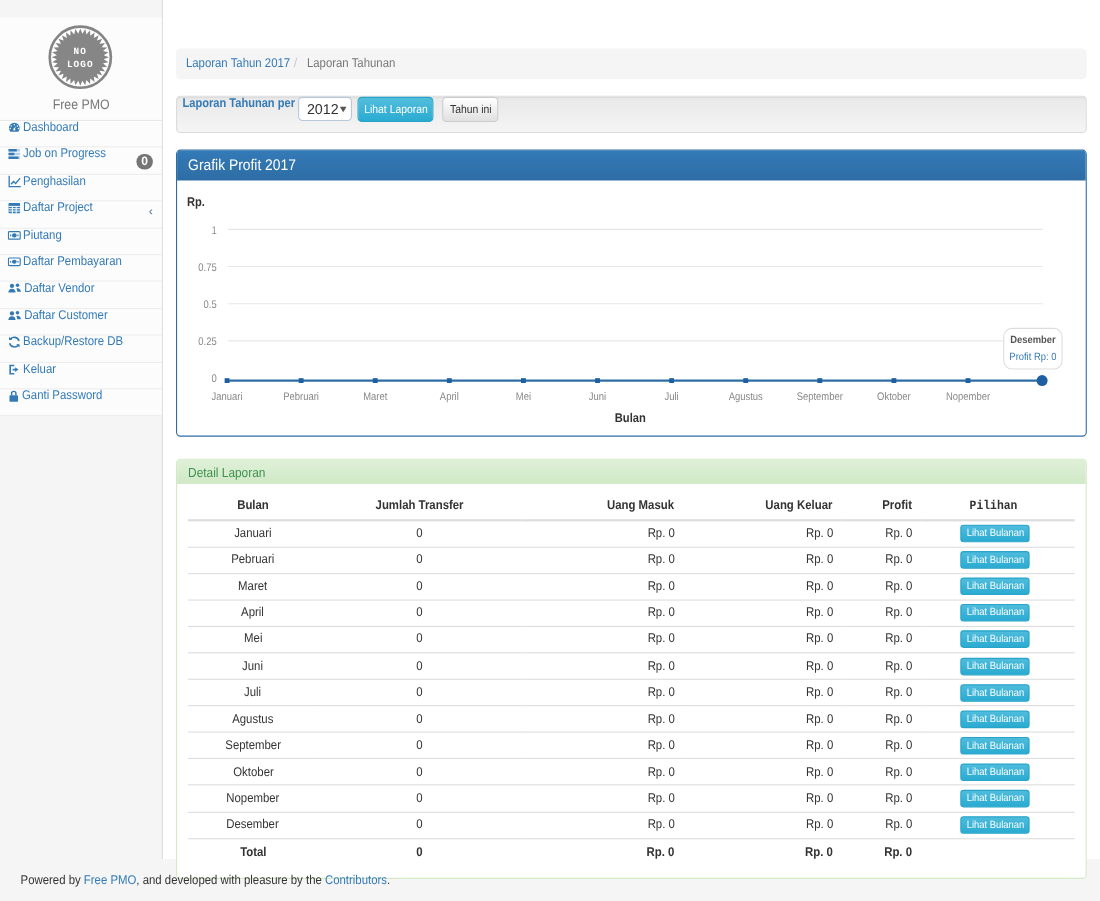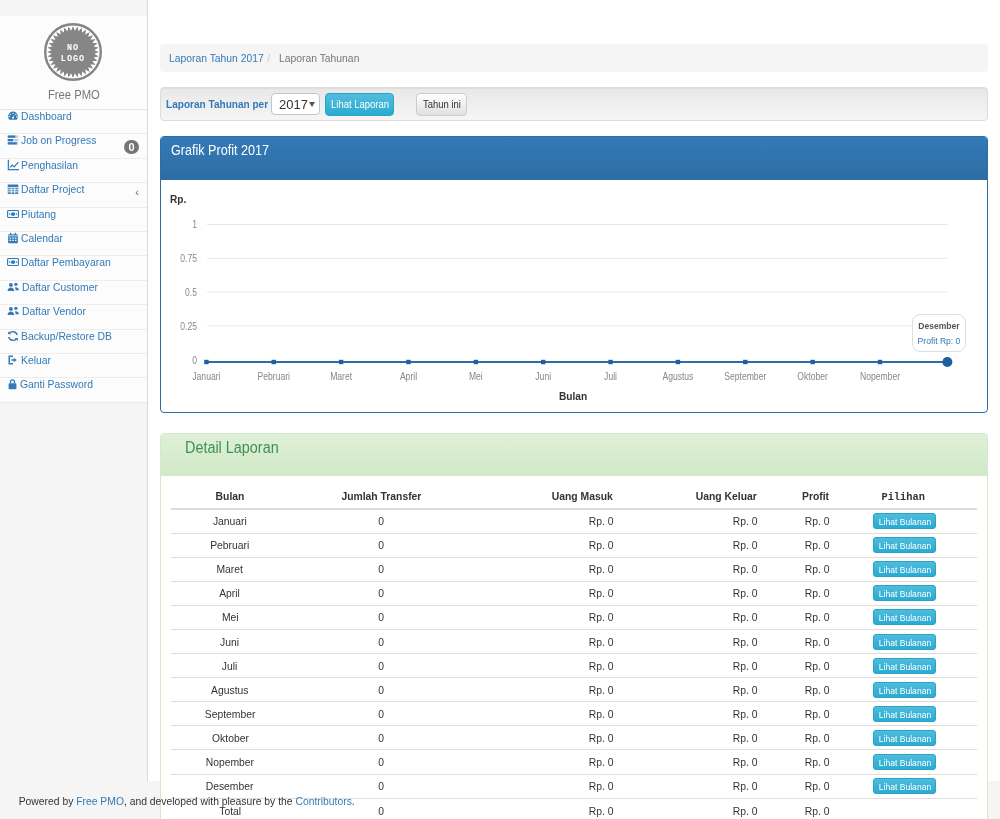"Laporan Tahunan per" .well { align-items: center -> none }
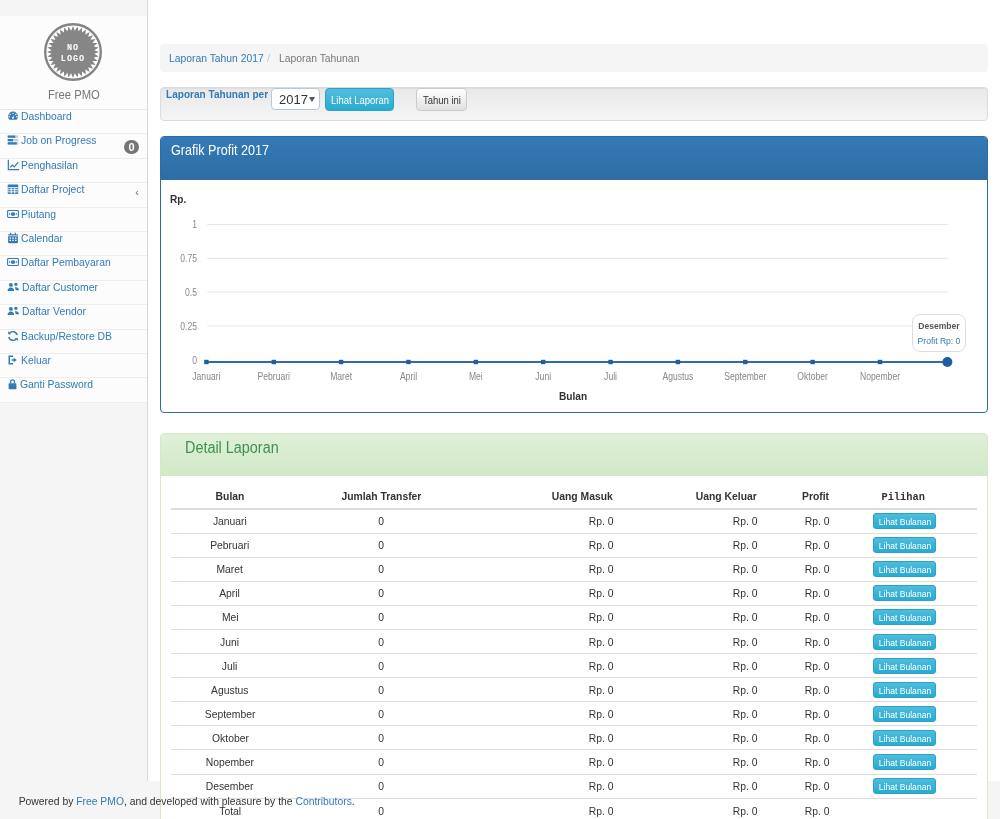"2017" div.selbox { text: 2017 -> 2012 }
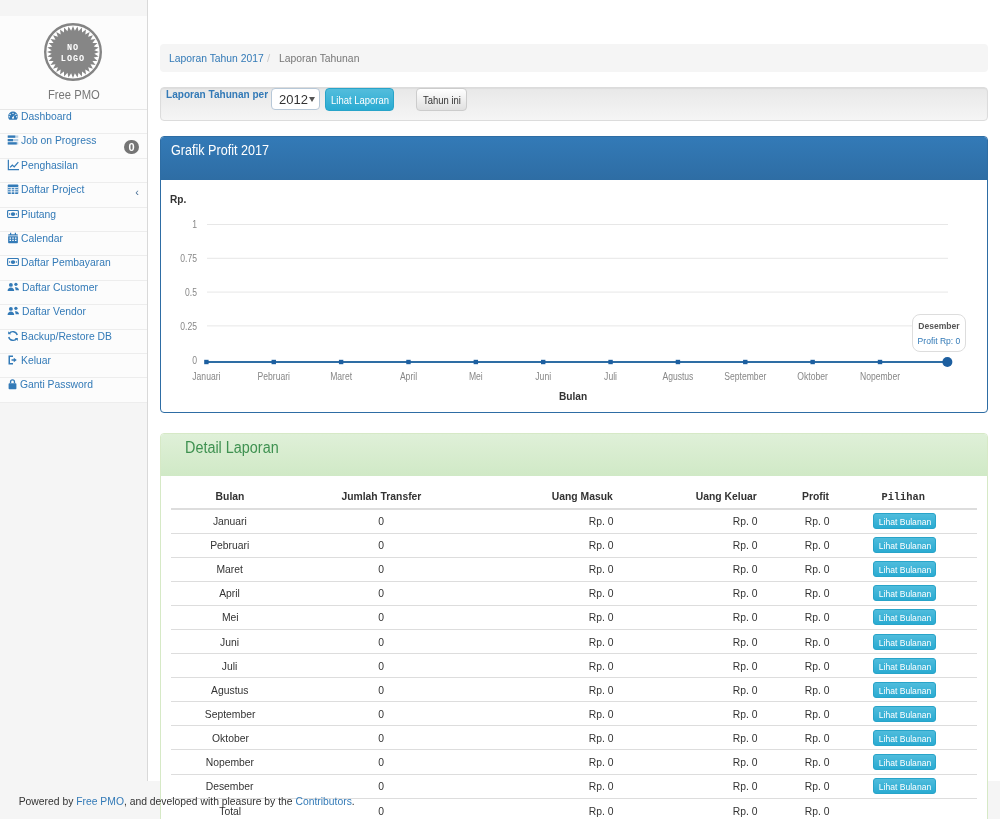"Lihat Laporan" .btn-info { margin-right: 22px -> 8px }
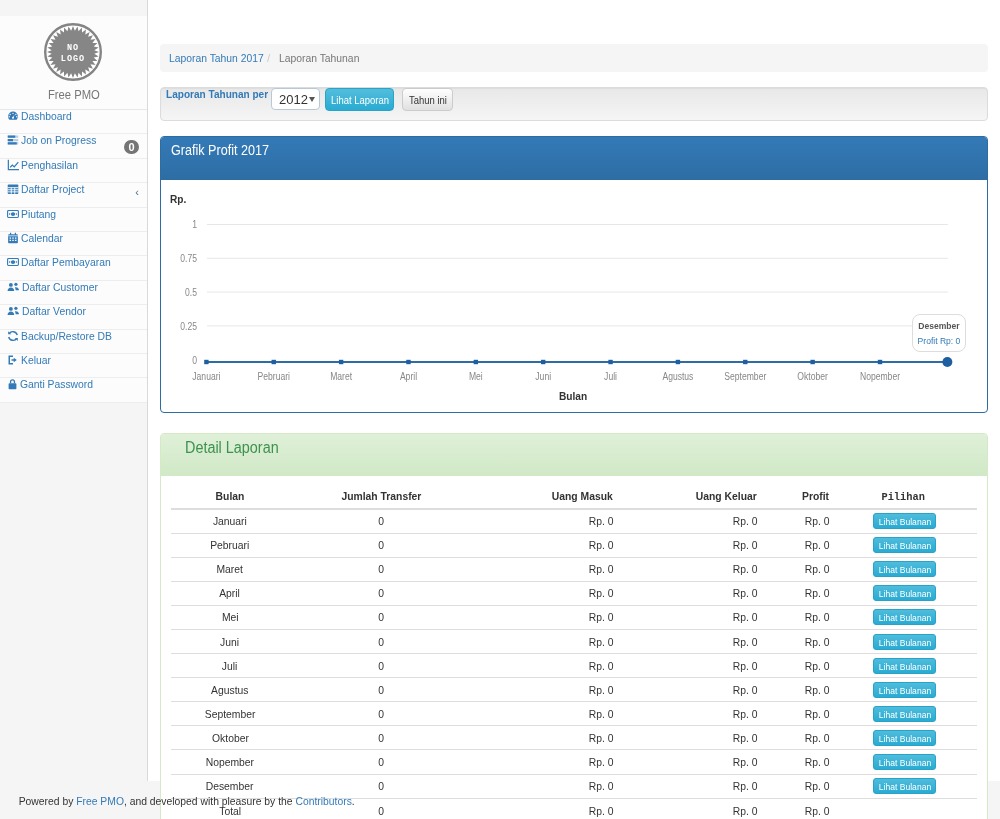"Grafik Profit 2017" .panel-primary .phead { height: 43px -> 27px }
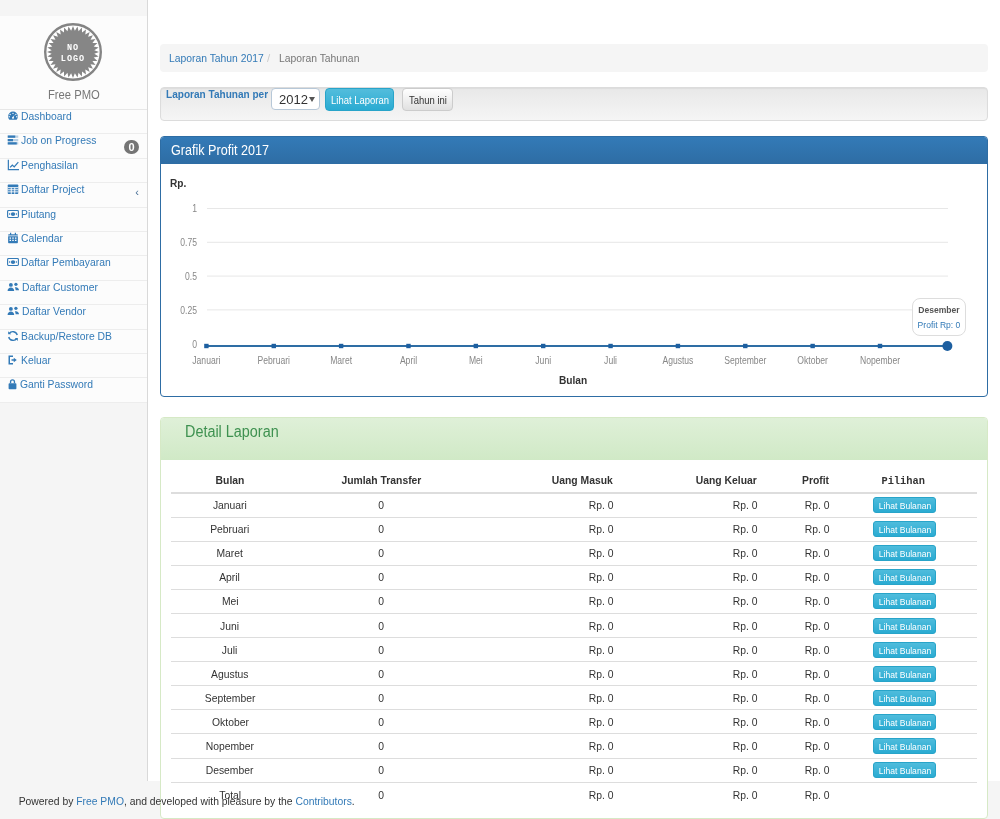"Calendar" li { html: <li> <svg> <path></path> <g> <rect></rect> <rect></rect> <rect></rect> <rect></rect> <rect></rect> <rect></rect> </g> </svg> <span>Calendar</span> </li> -> none }
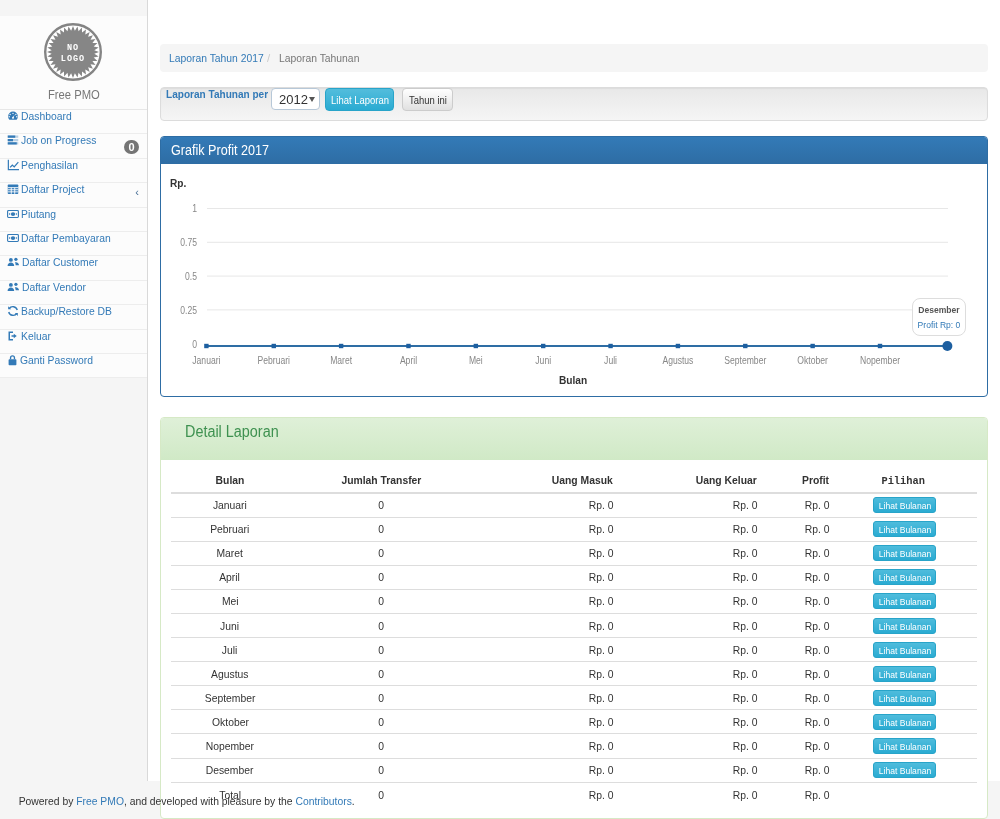"Daftar Customer" li { order: before "Daftar Vendor" -> after "Daftar Vendor" }
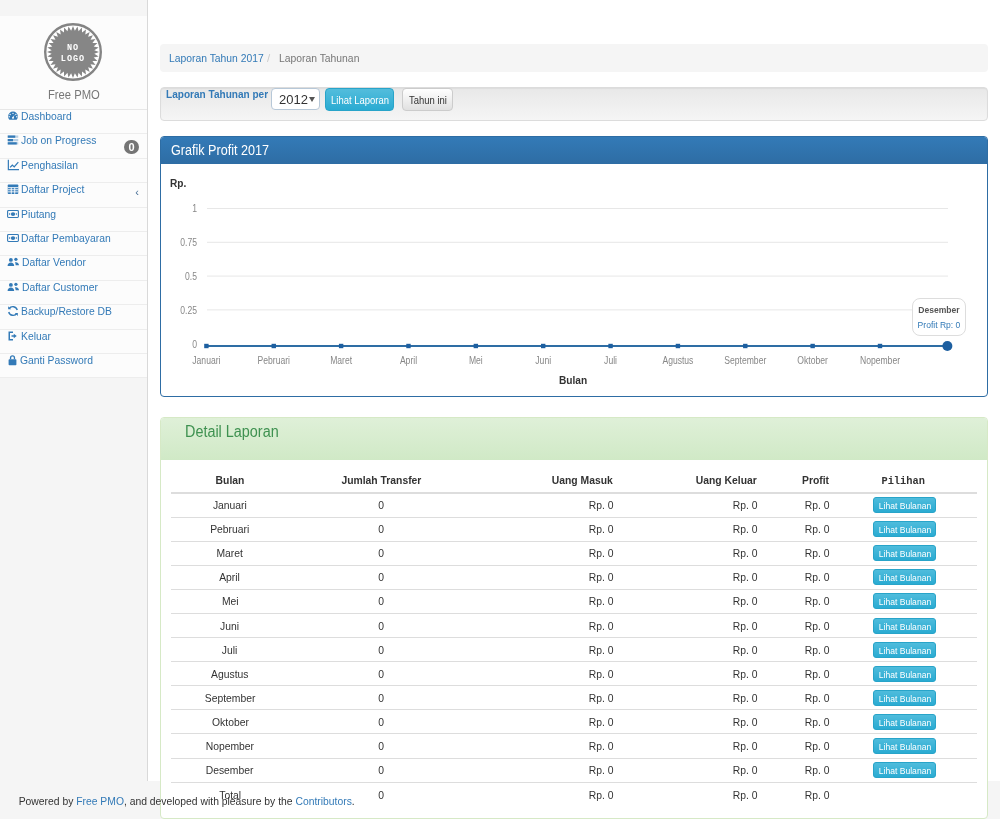"Detail Laporan" .panel-success .phead { font-size: 16px -> 12px; height: 42px -> 22px; padding: 5px 24px -> 5px 10px }
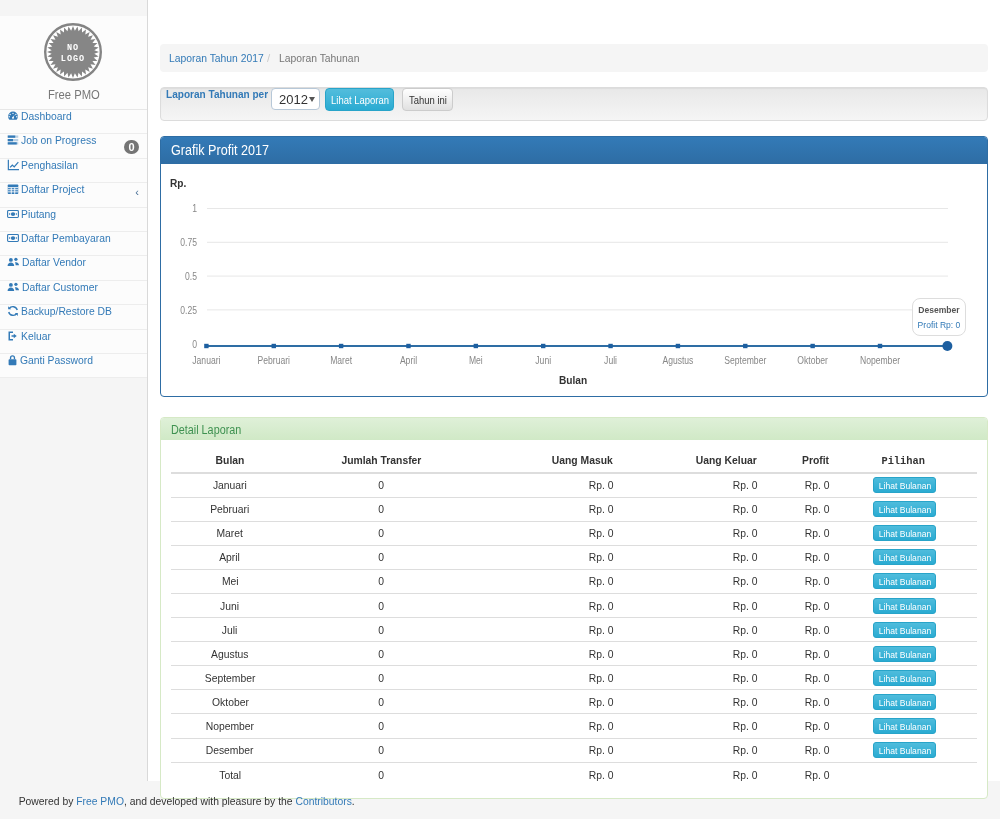"Total" tr { font-weight: normal -> bold }
